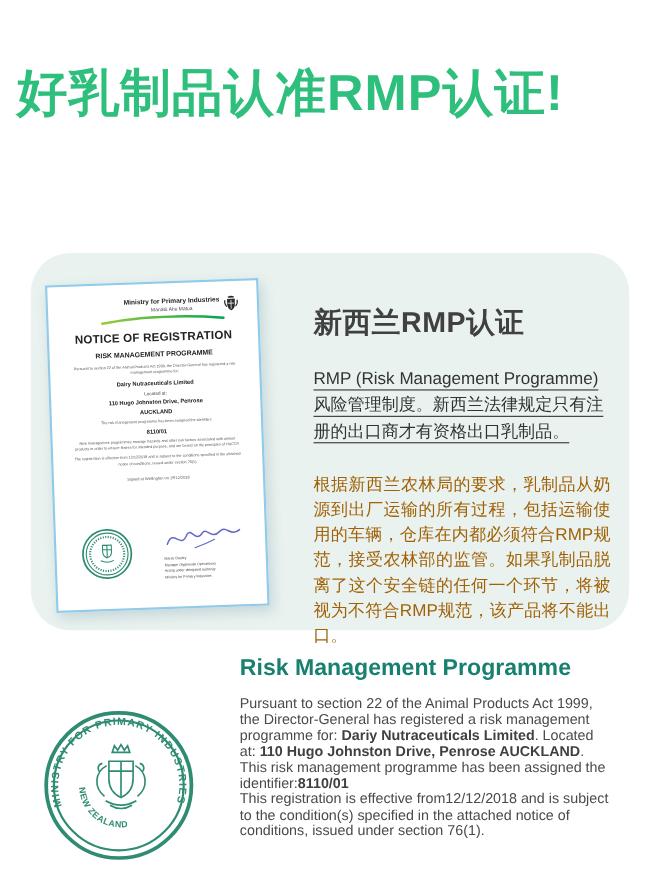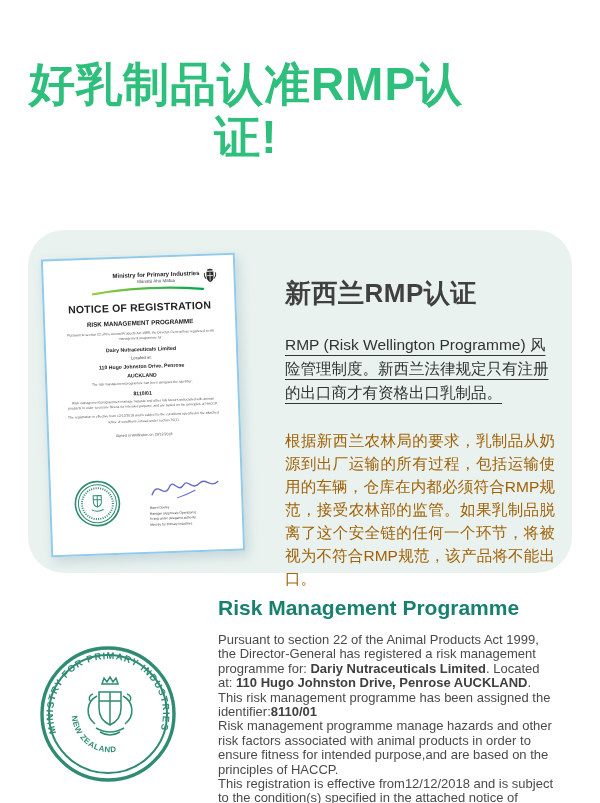"好乳制品认准RMP认证!" .page { padding-left: none -> 36px }
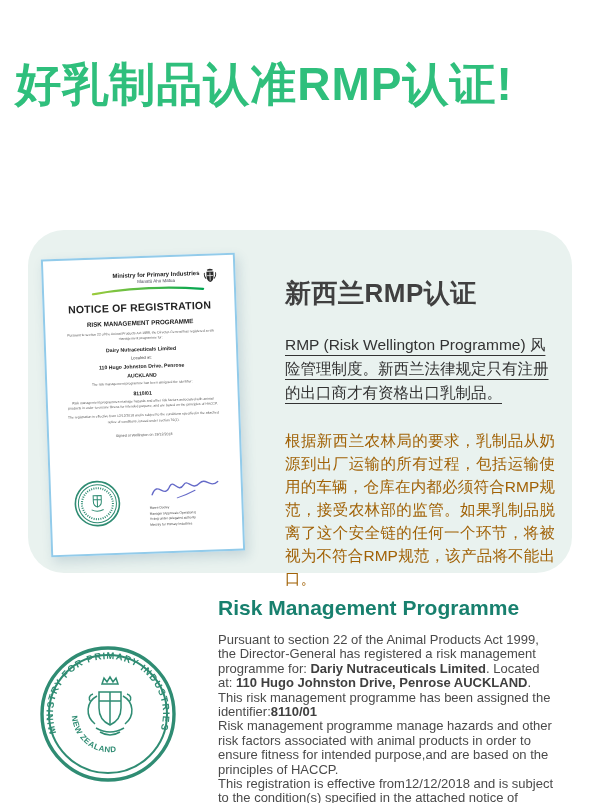"RMP (Risk Wellington Programme)" p.para-u { text: Wellington -> Management }
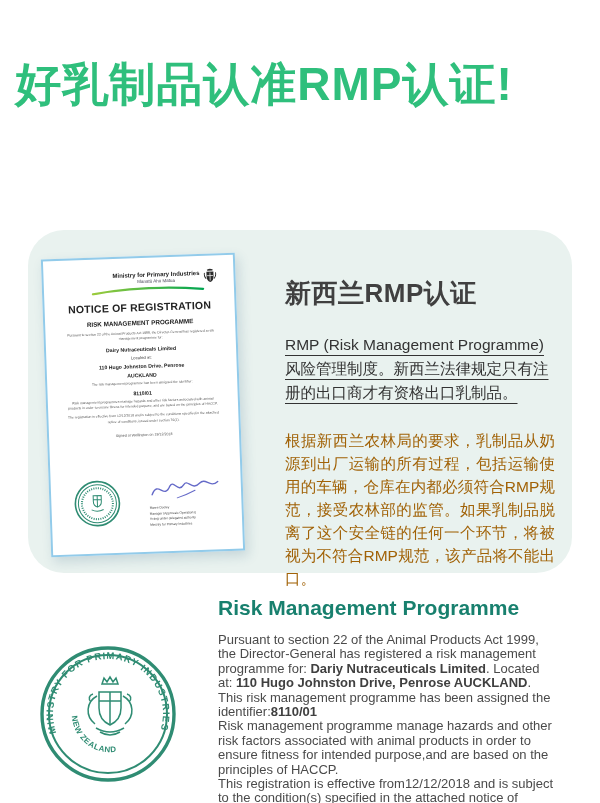"Risk management programme manage hazards" p.bp { html: <p>Risk management programme manage hazards and other risk factors associated with animal products in order to ensure fitness for intended purpose,and are based on the principles of HACCP.</p> -> none }
